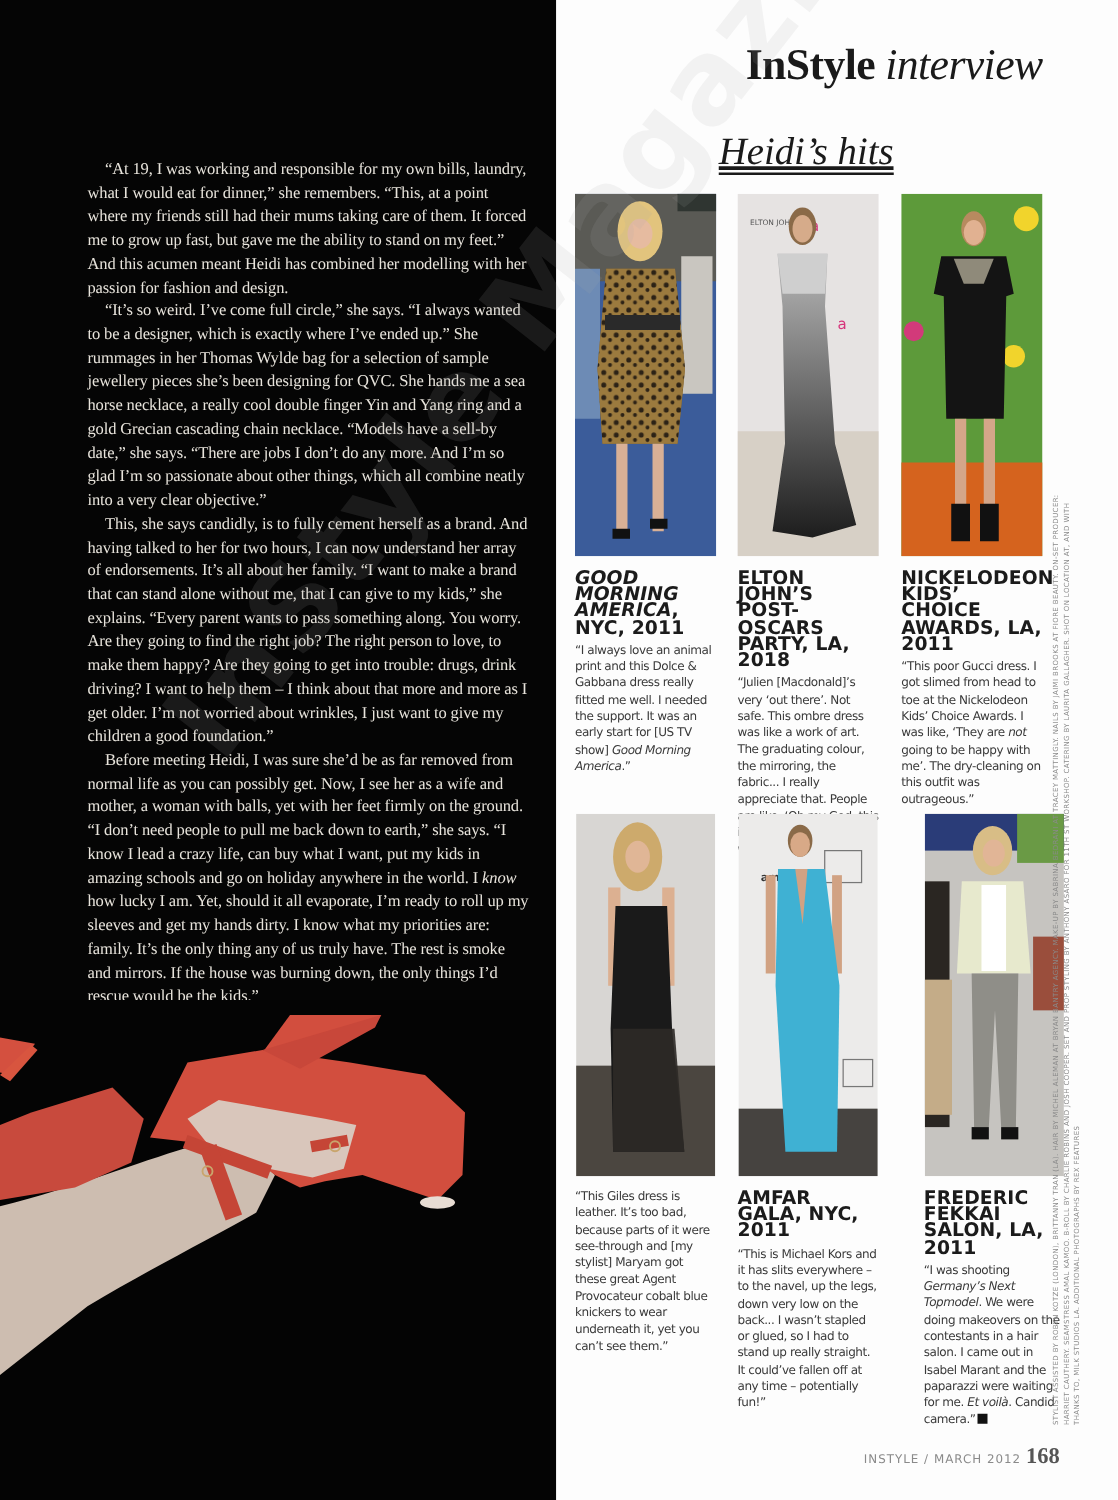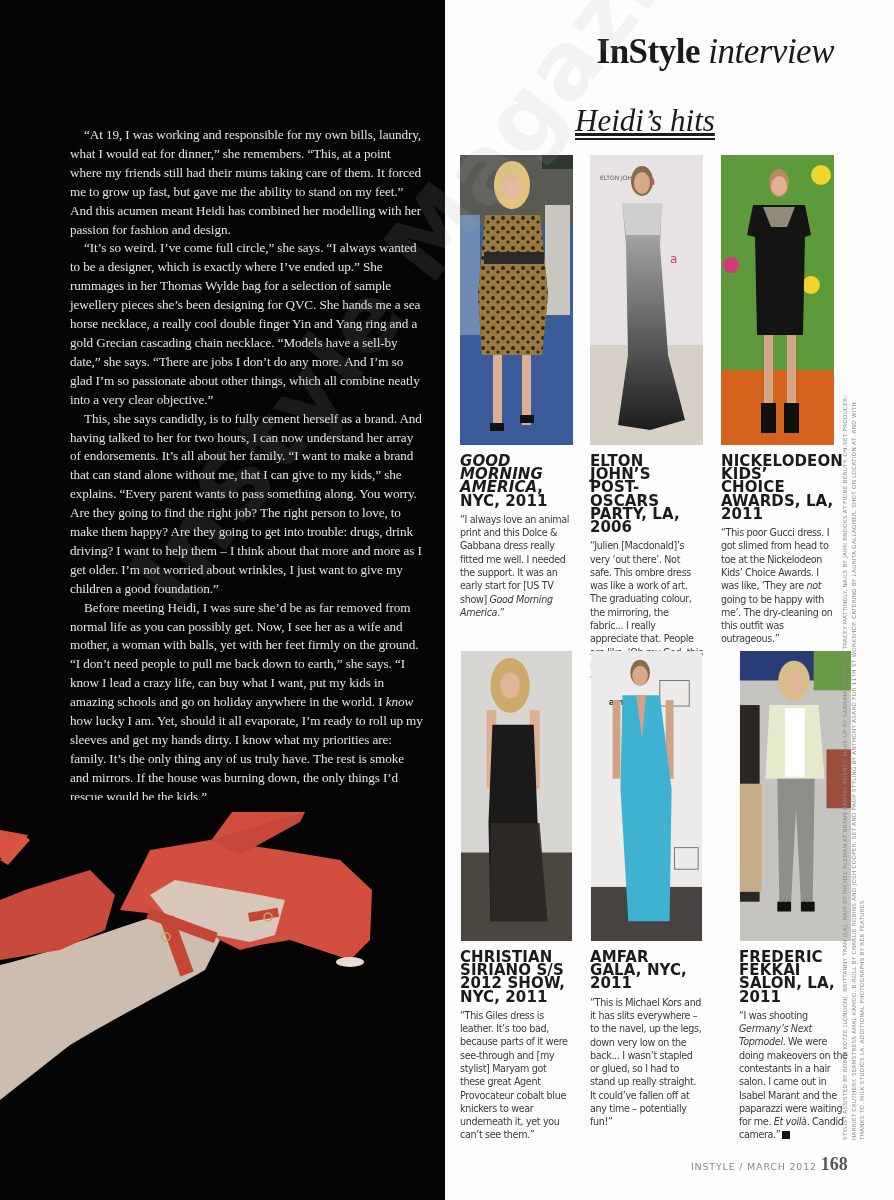"ELTON JOHN’S POST-OSCARS PARTY, LA," div.caption-title { text: 2006 -> 2018 }
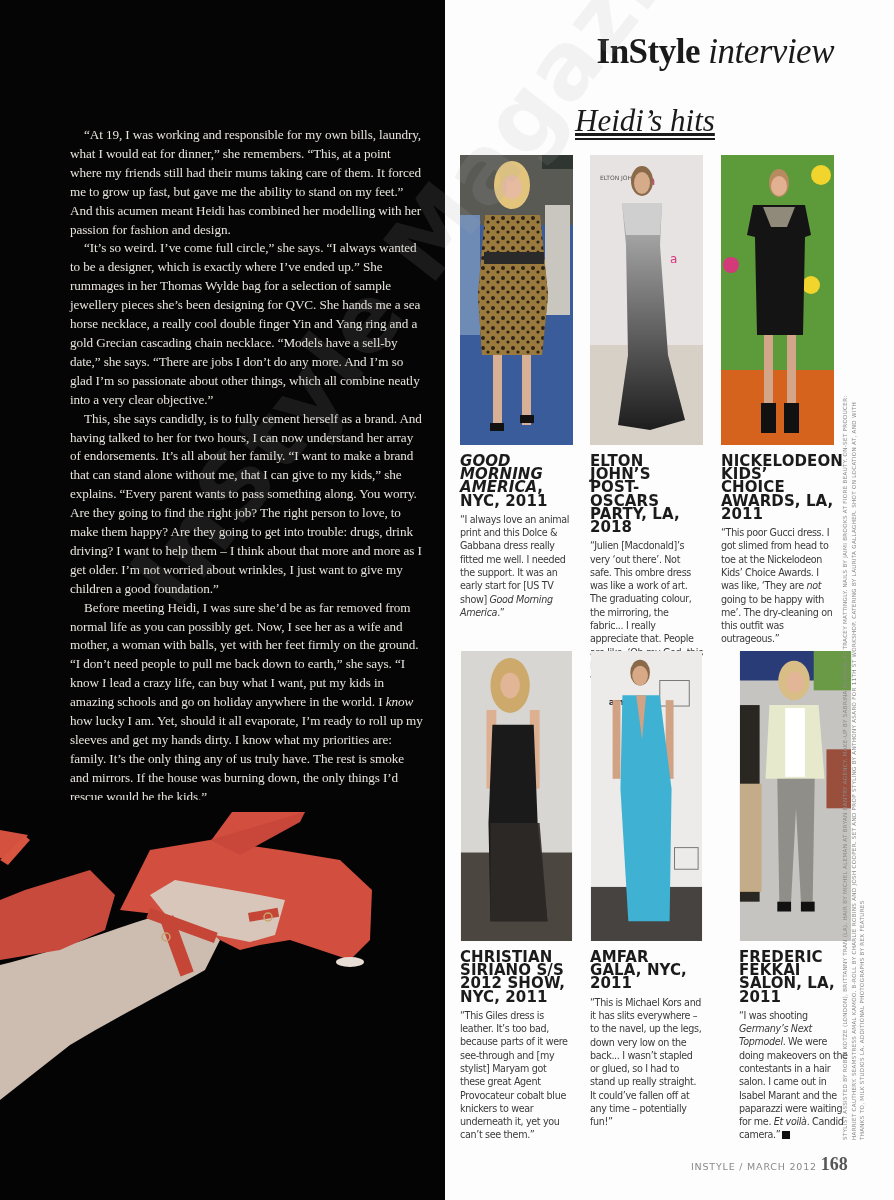"CHRISTIAN SIRIANO S/S 2012 SHOW," div.caption-title { html: <div>CHRISTIAN SIRIANO S/S 2012 SHOW, NYC, 2011</div> -> none }
